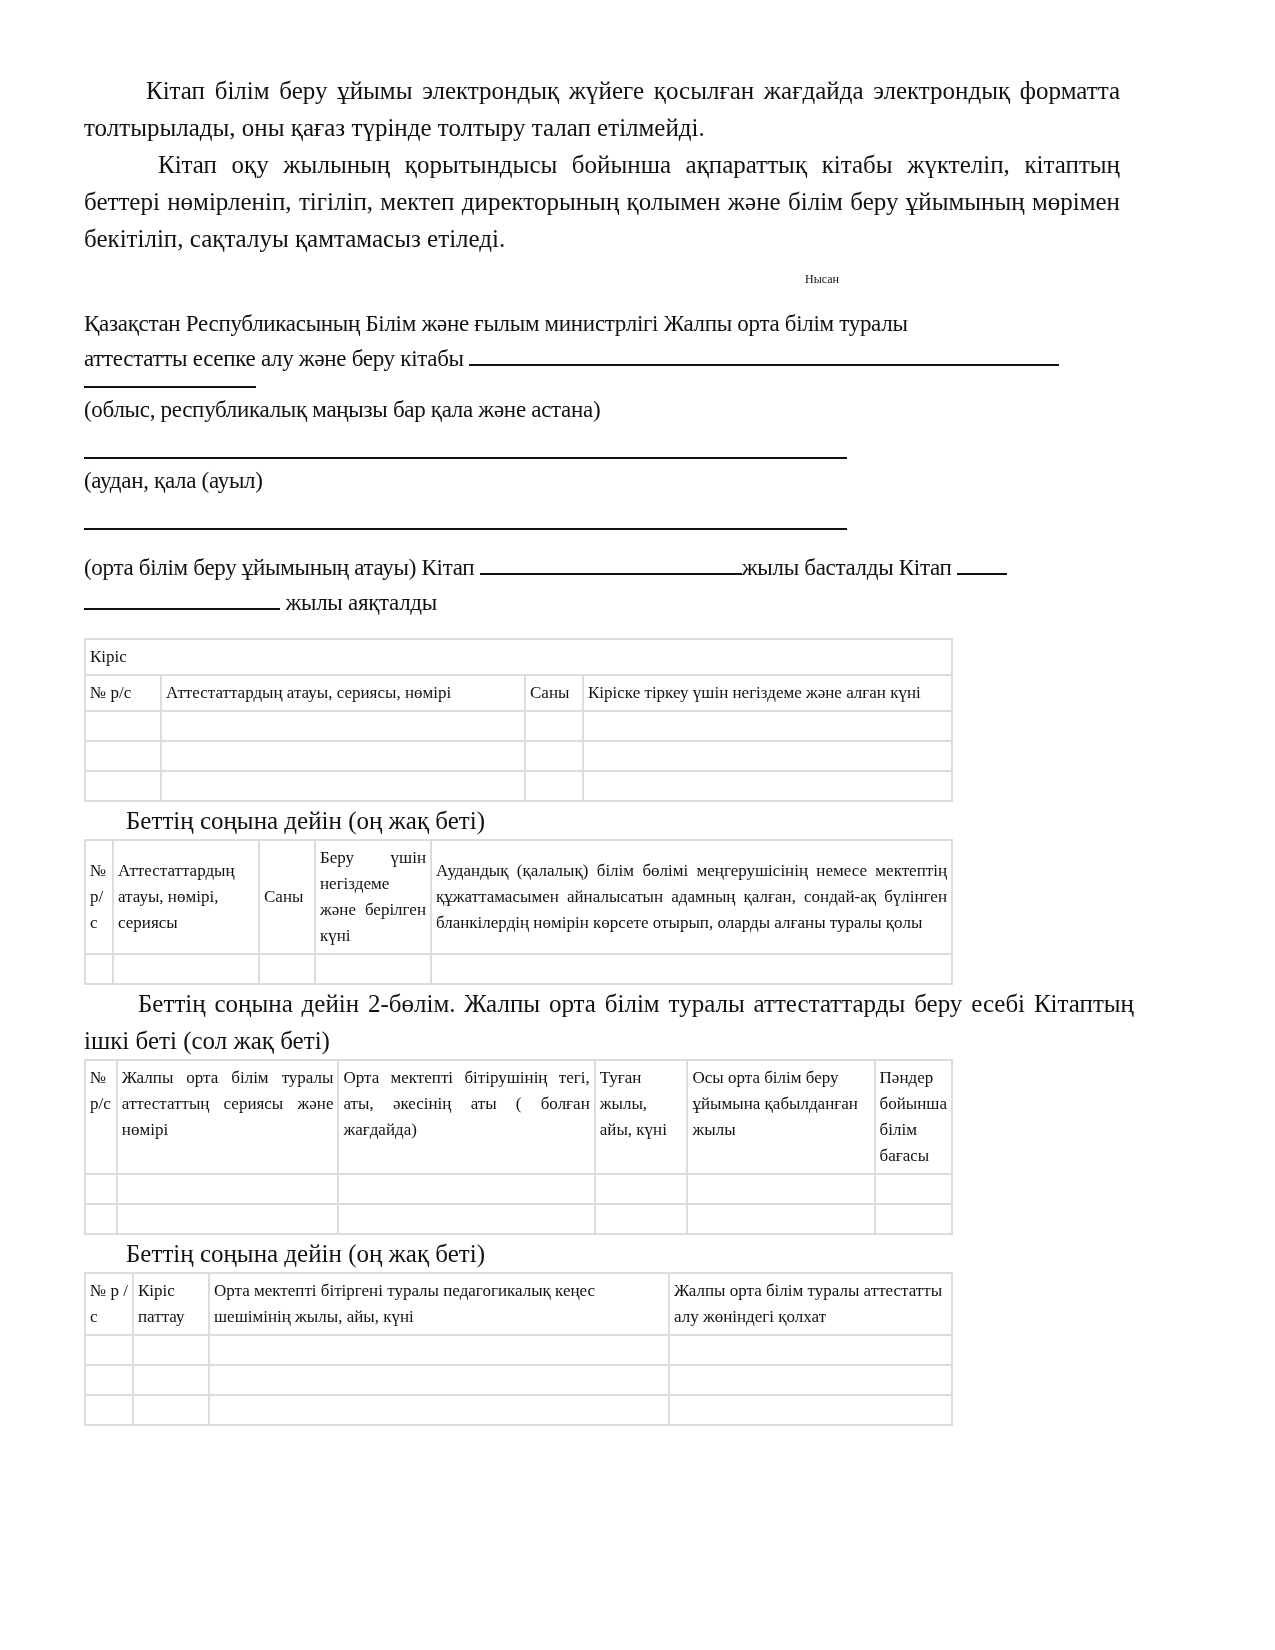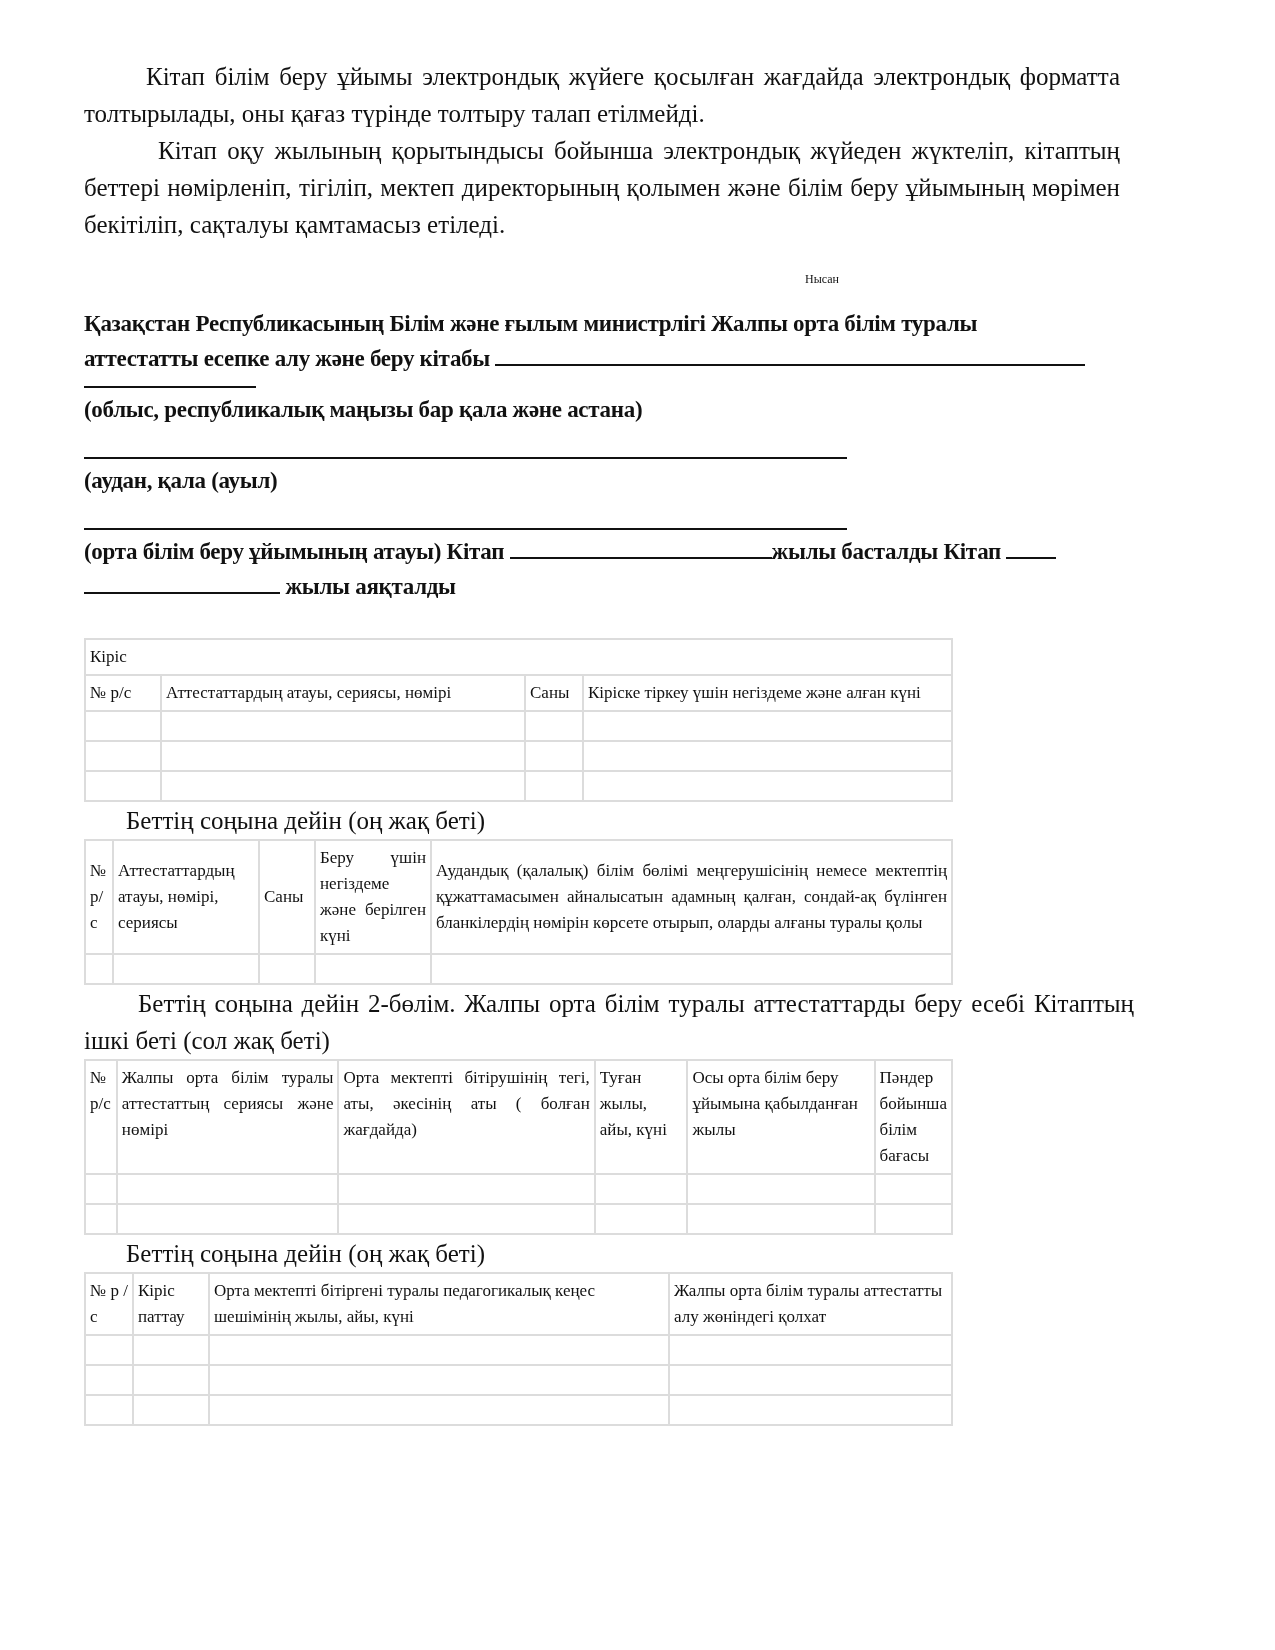"Кітап білім беру ұйымы электрондық" div { top: 58px -> 72px }
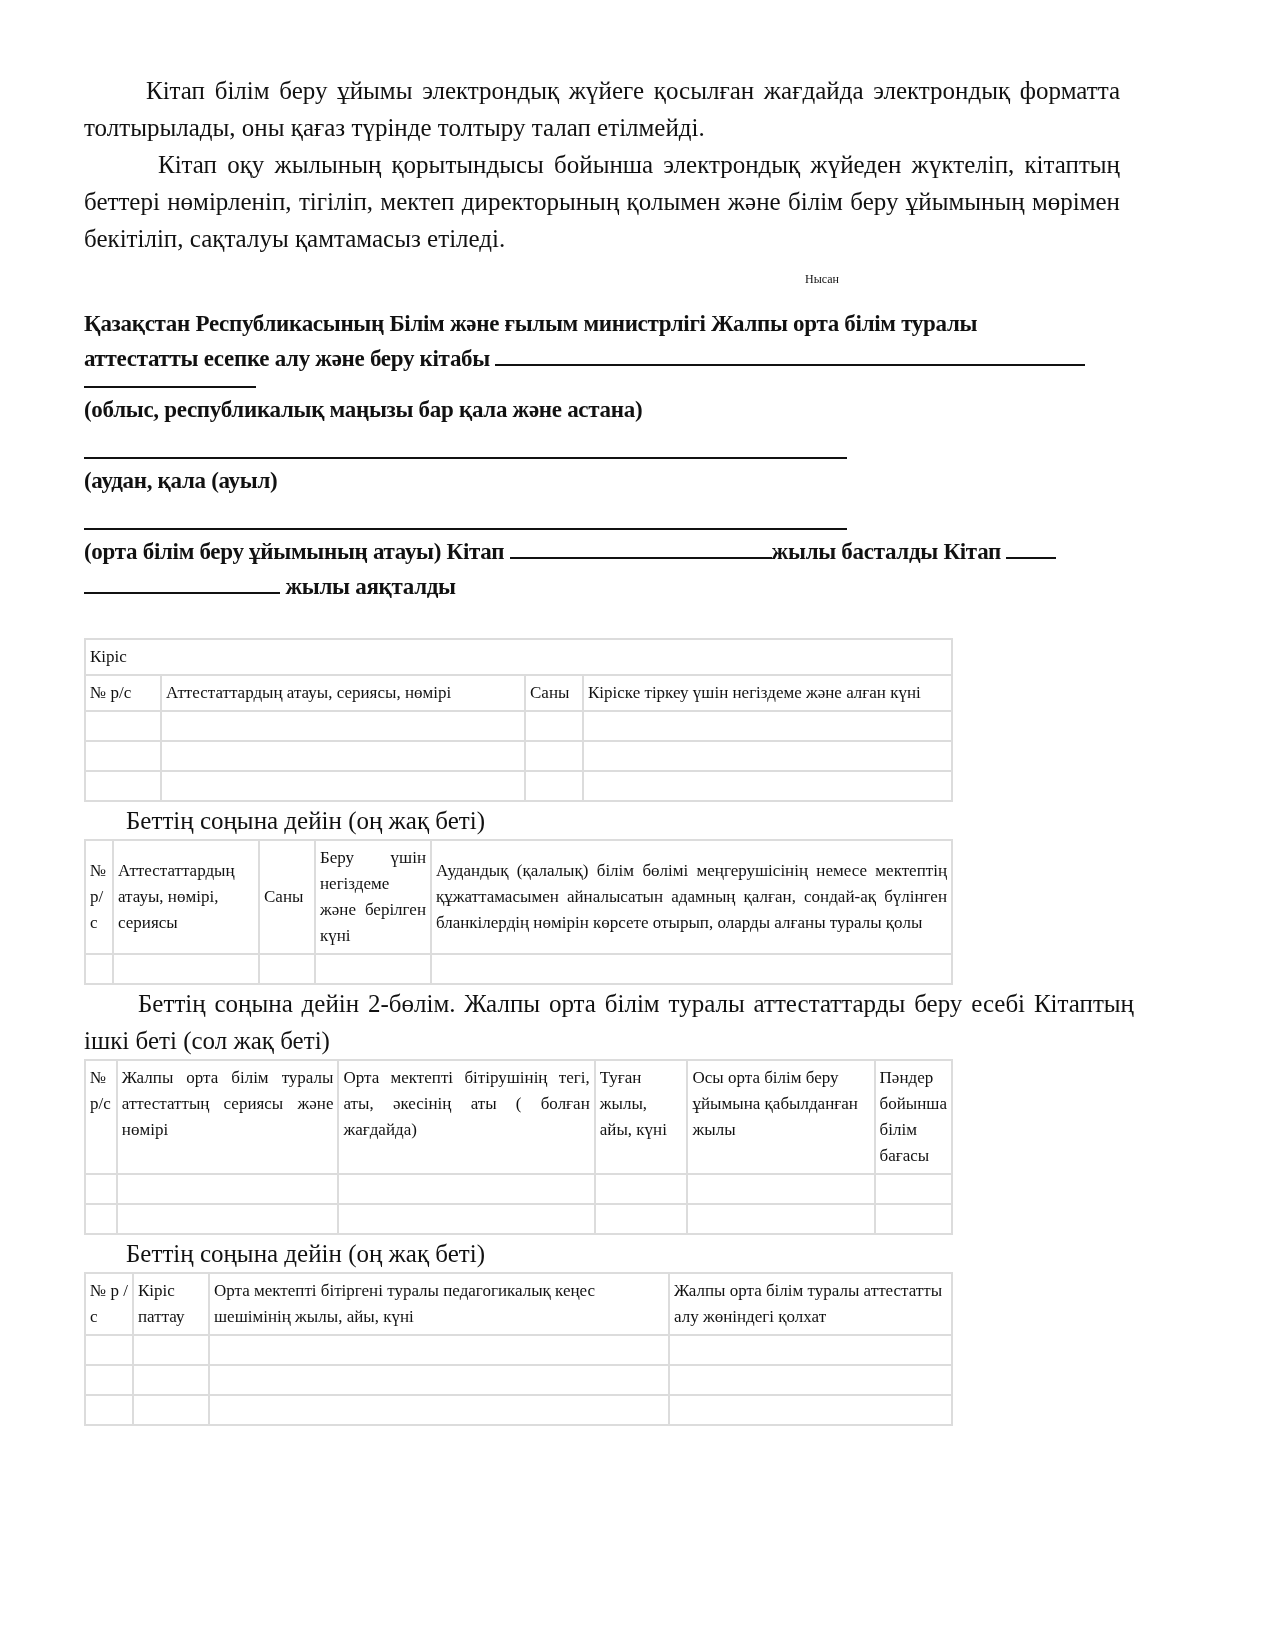"Кітап оқу жылының қорытындысы бойынша" p.p { text: электрондық жүйеден -> ақпараттық кітабы }
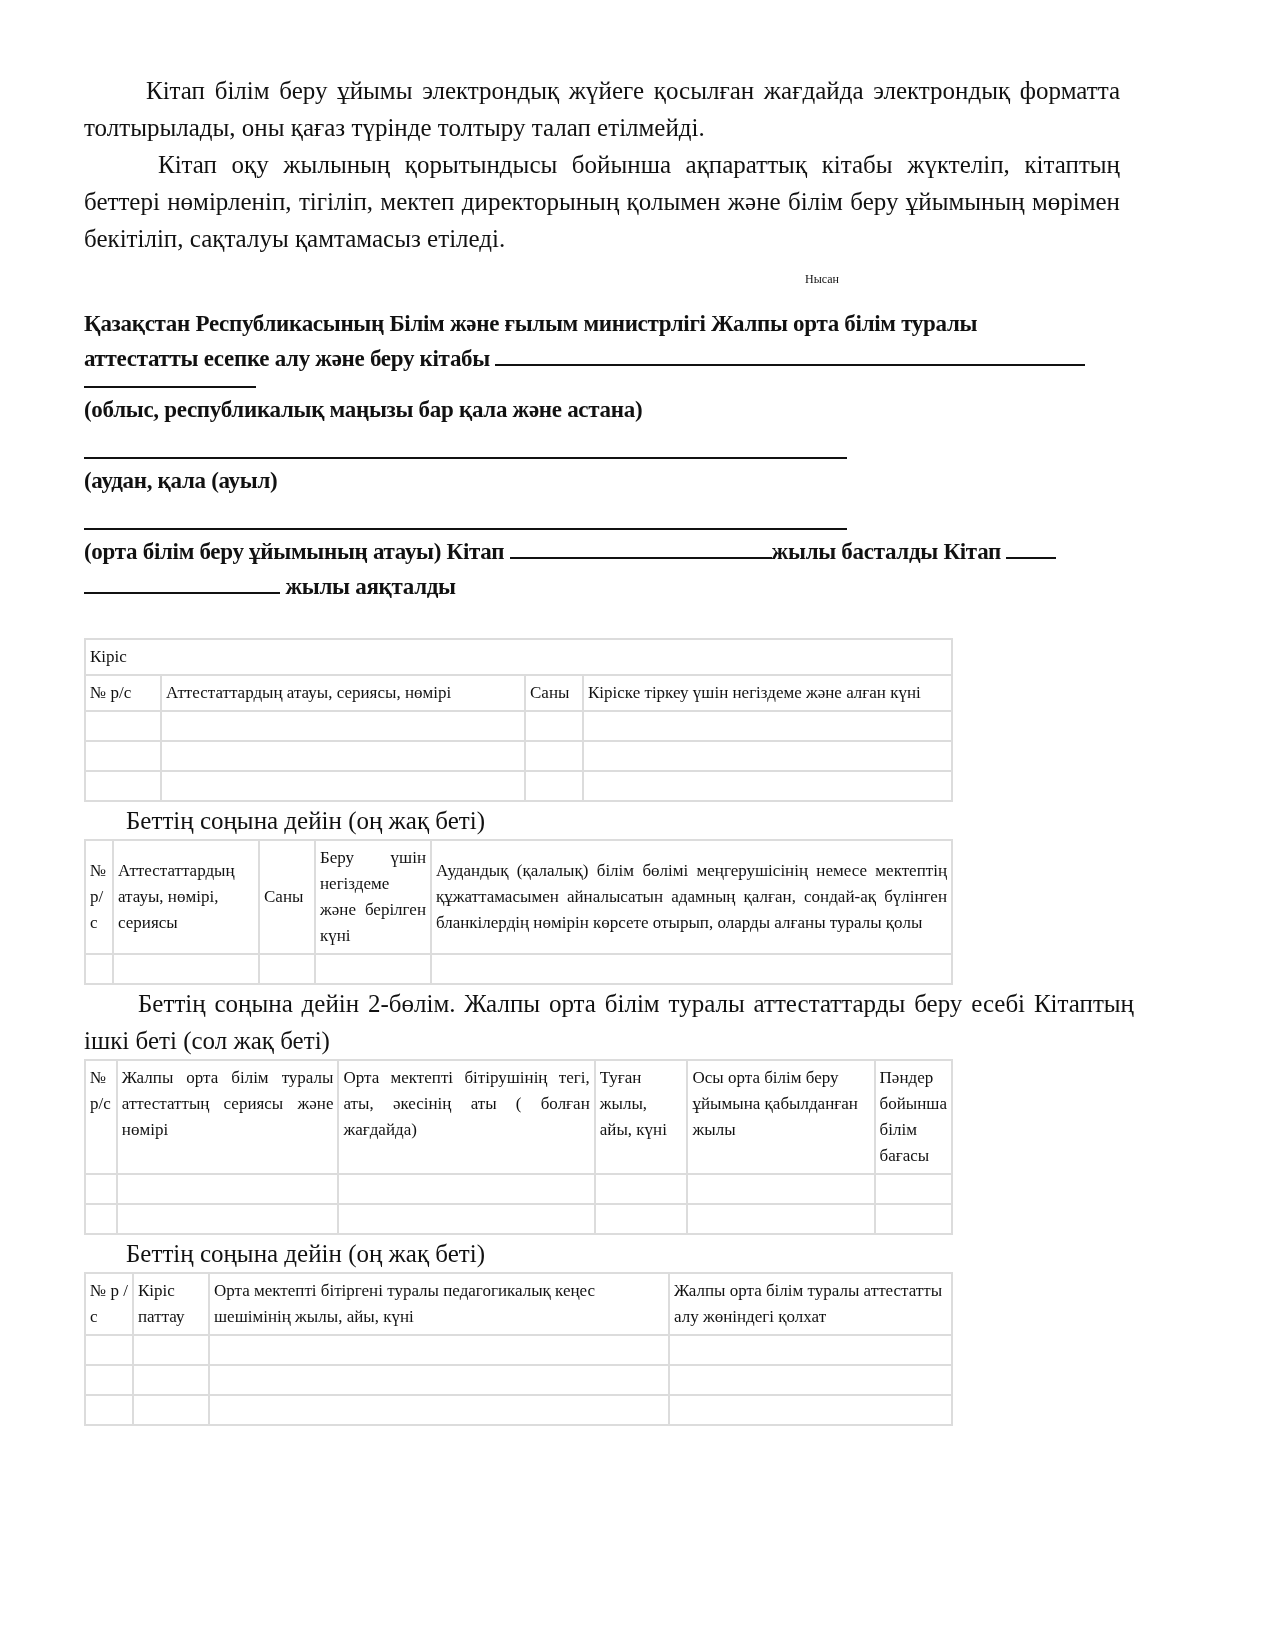"Қазақстан Республикасының Білім және" .bold { font-weight: bold -> normal }
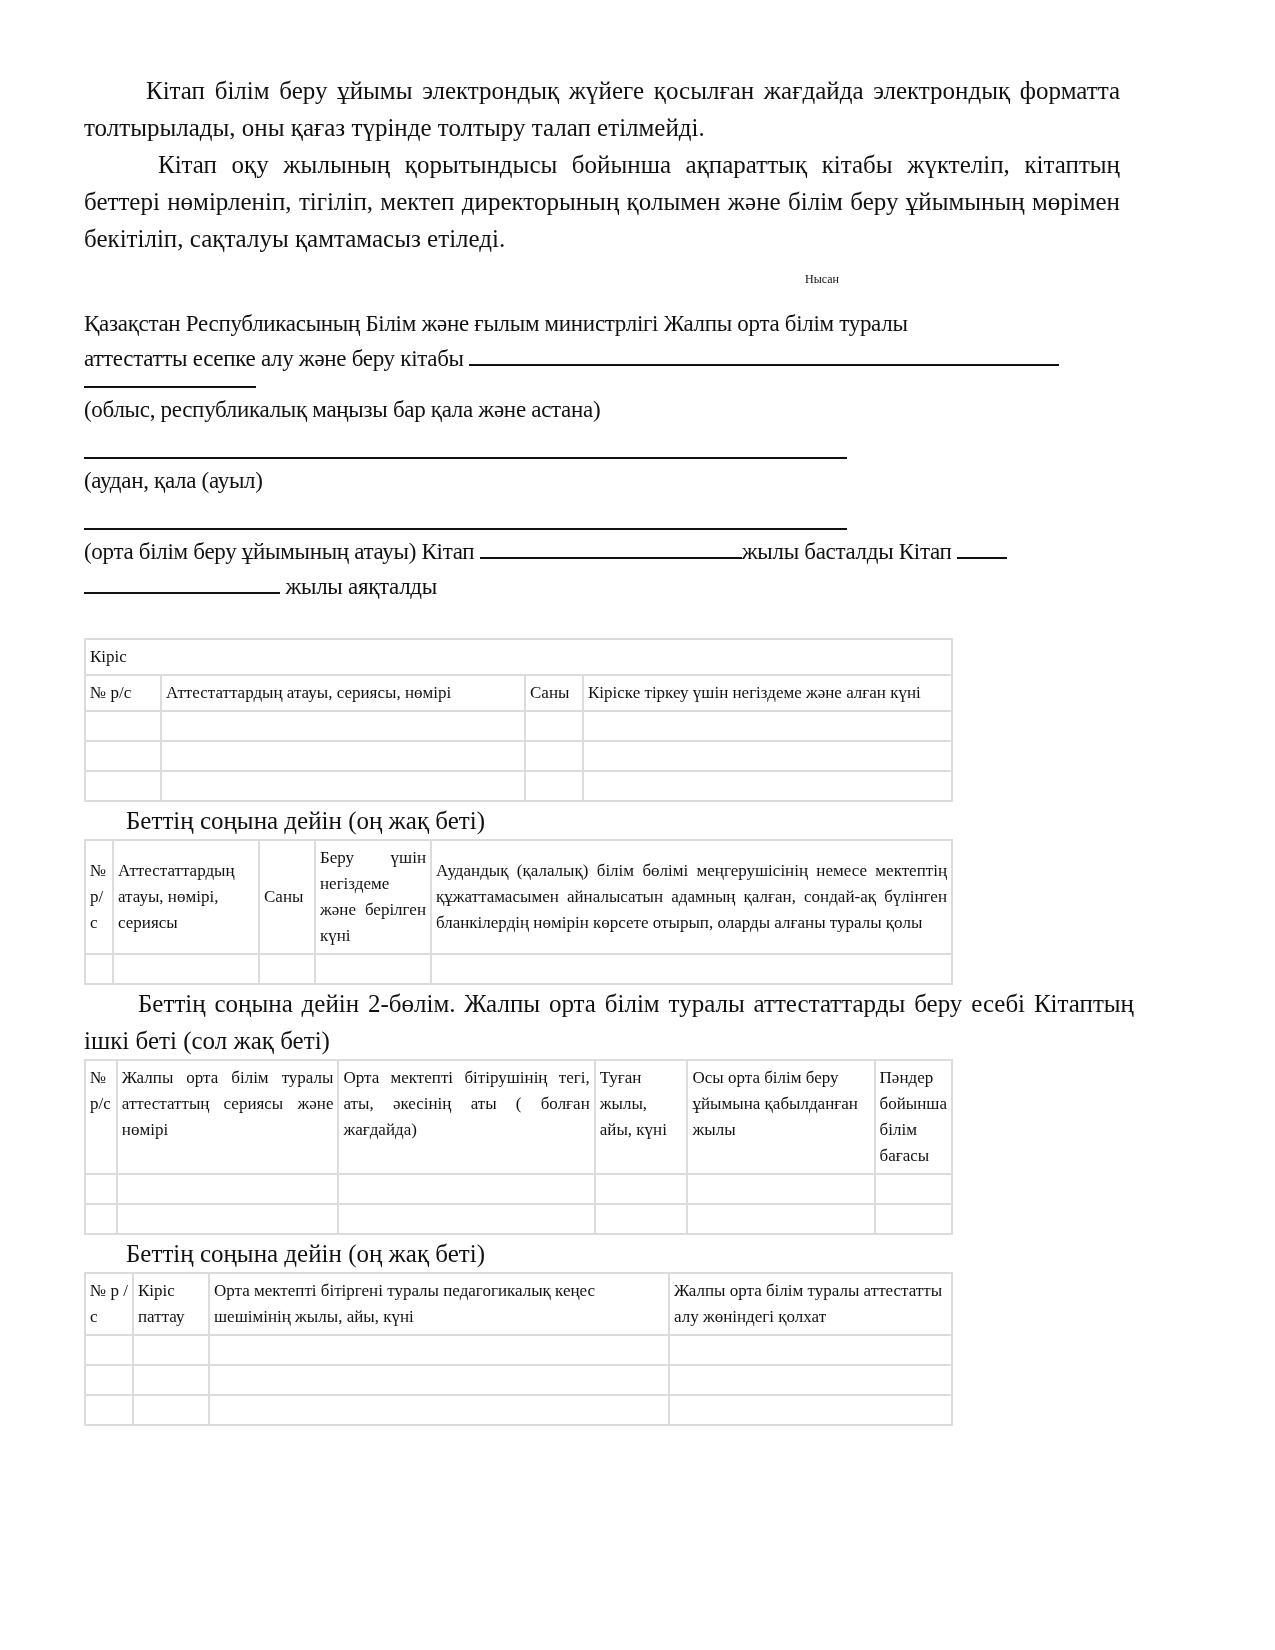"(орта білім беру ұйымының атауы)" p.bold { margin-top: 4px -> 20px }
